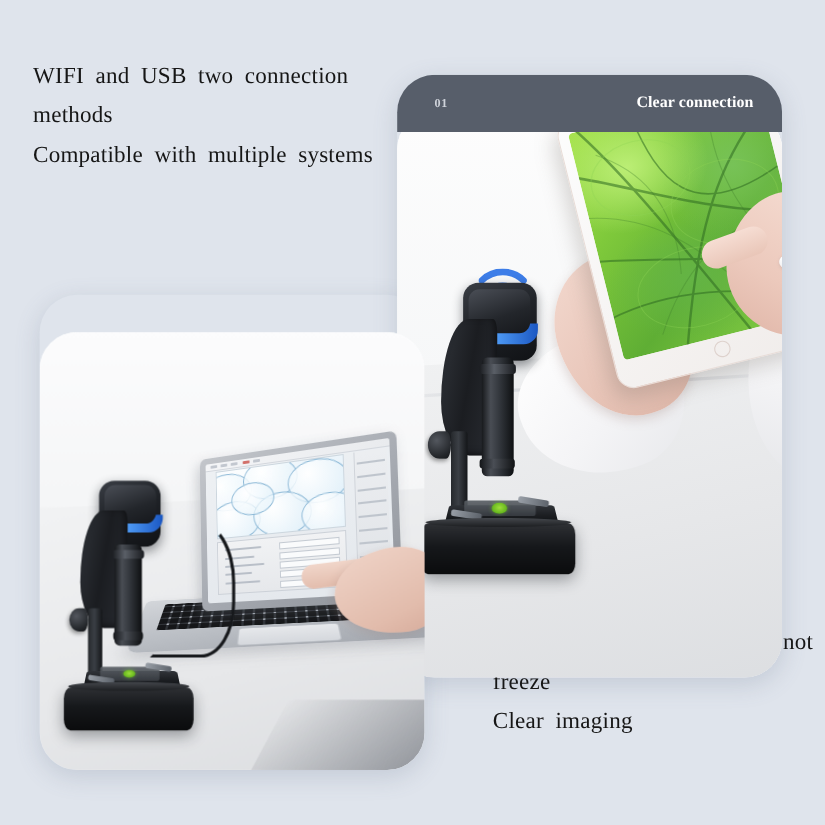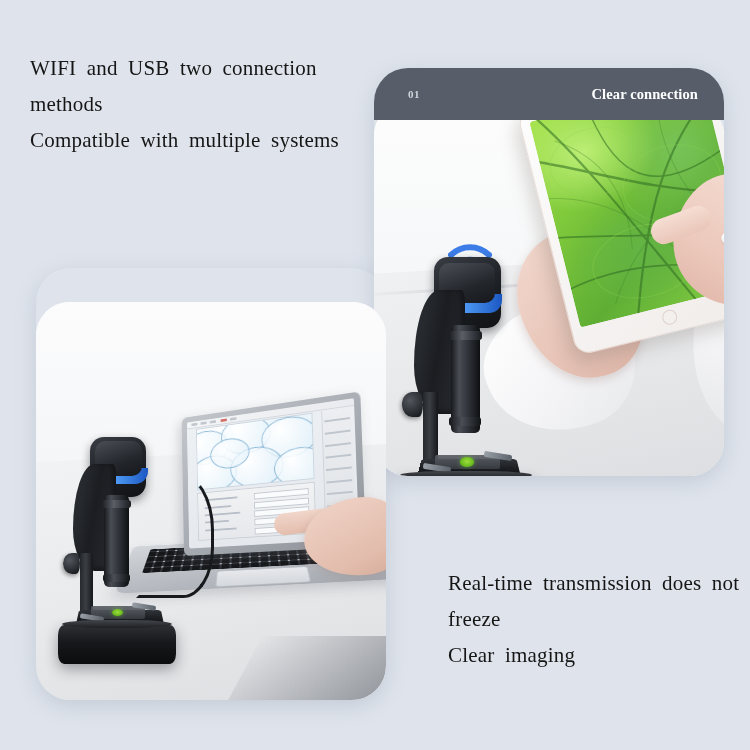"01" .card-wifi { height: 408px -> 548px; left: 374px -> 361px }
